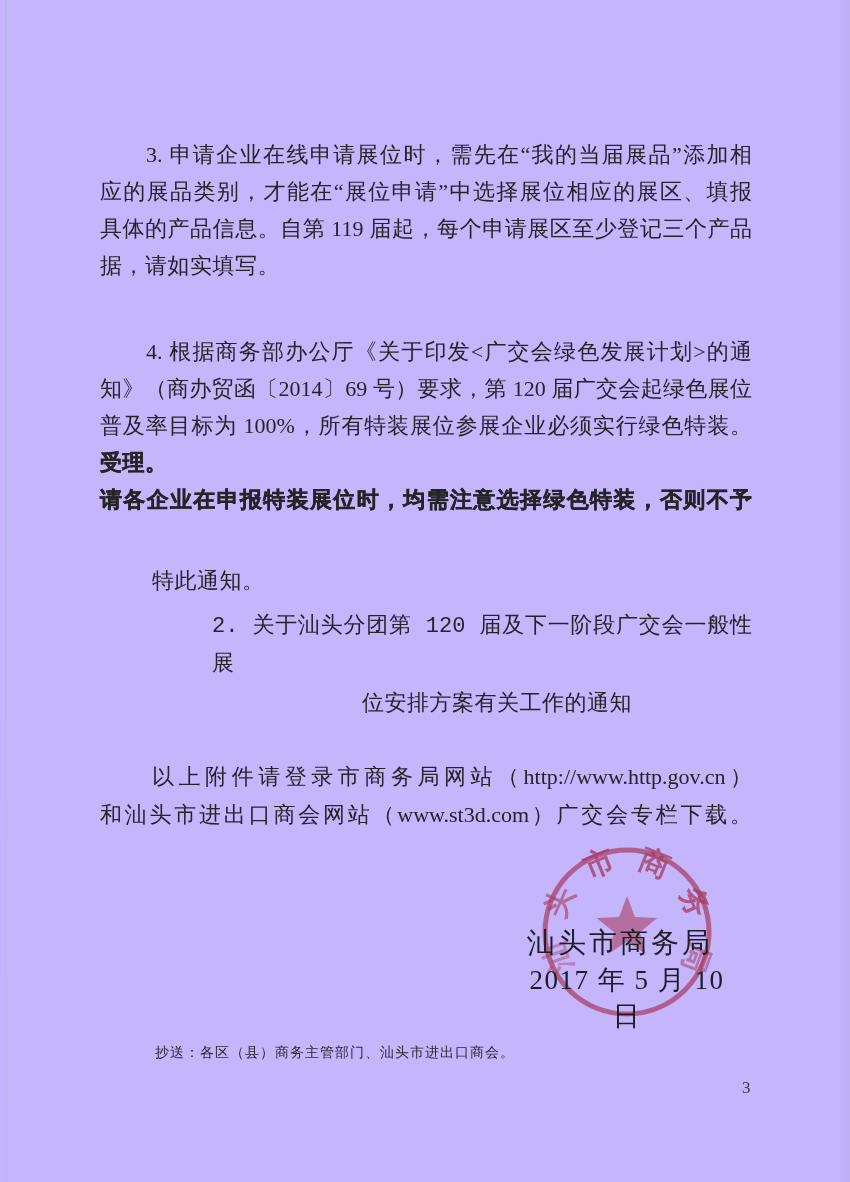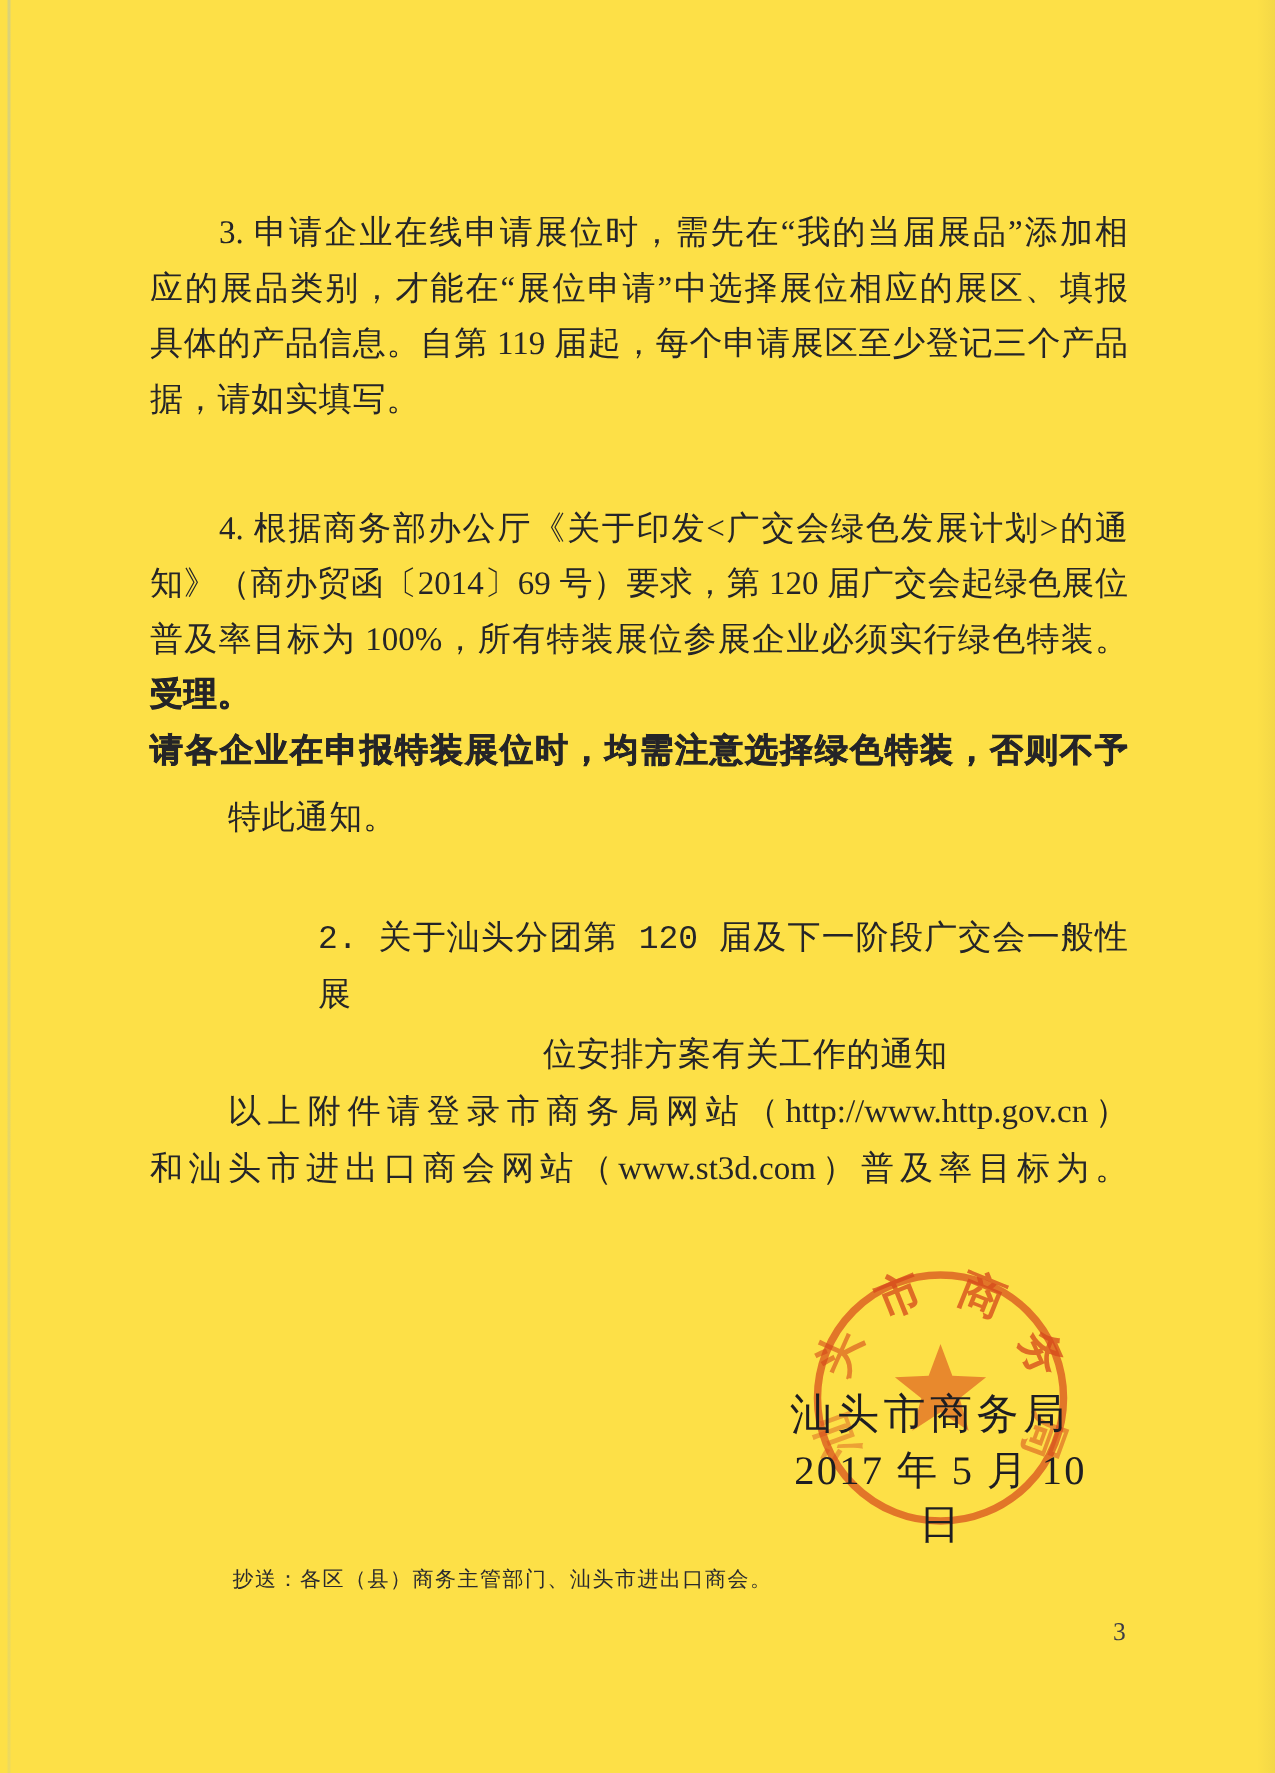"3. 申请企业在线申请展位时，需先在“我的当届展品”添加相" .page { background: #fde047 -> #c4b5fd }
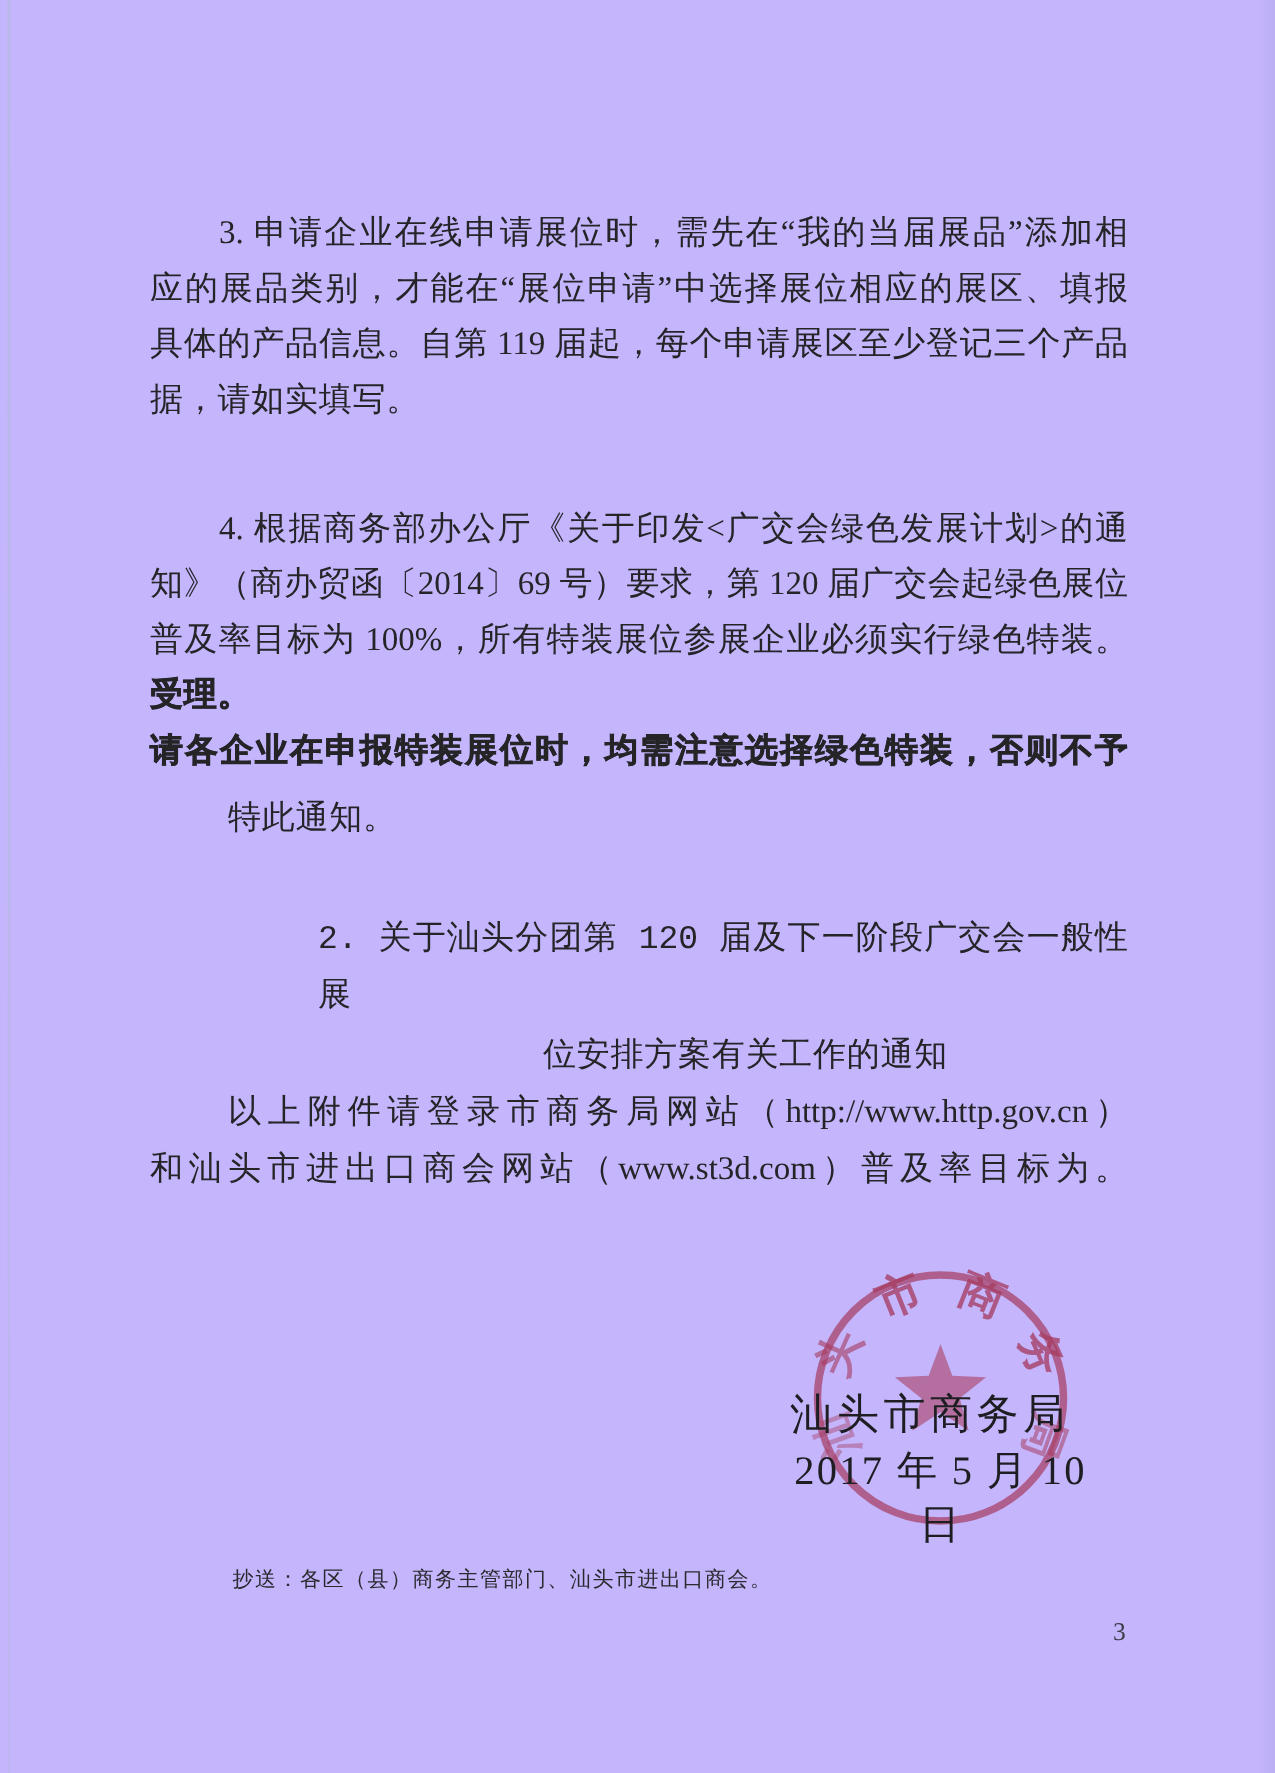"特此通知。" .pad52 { margin-top: none -> 36px }
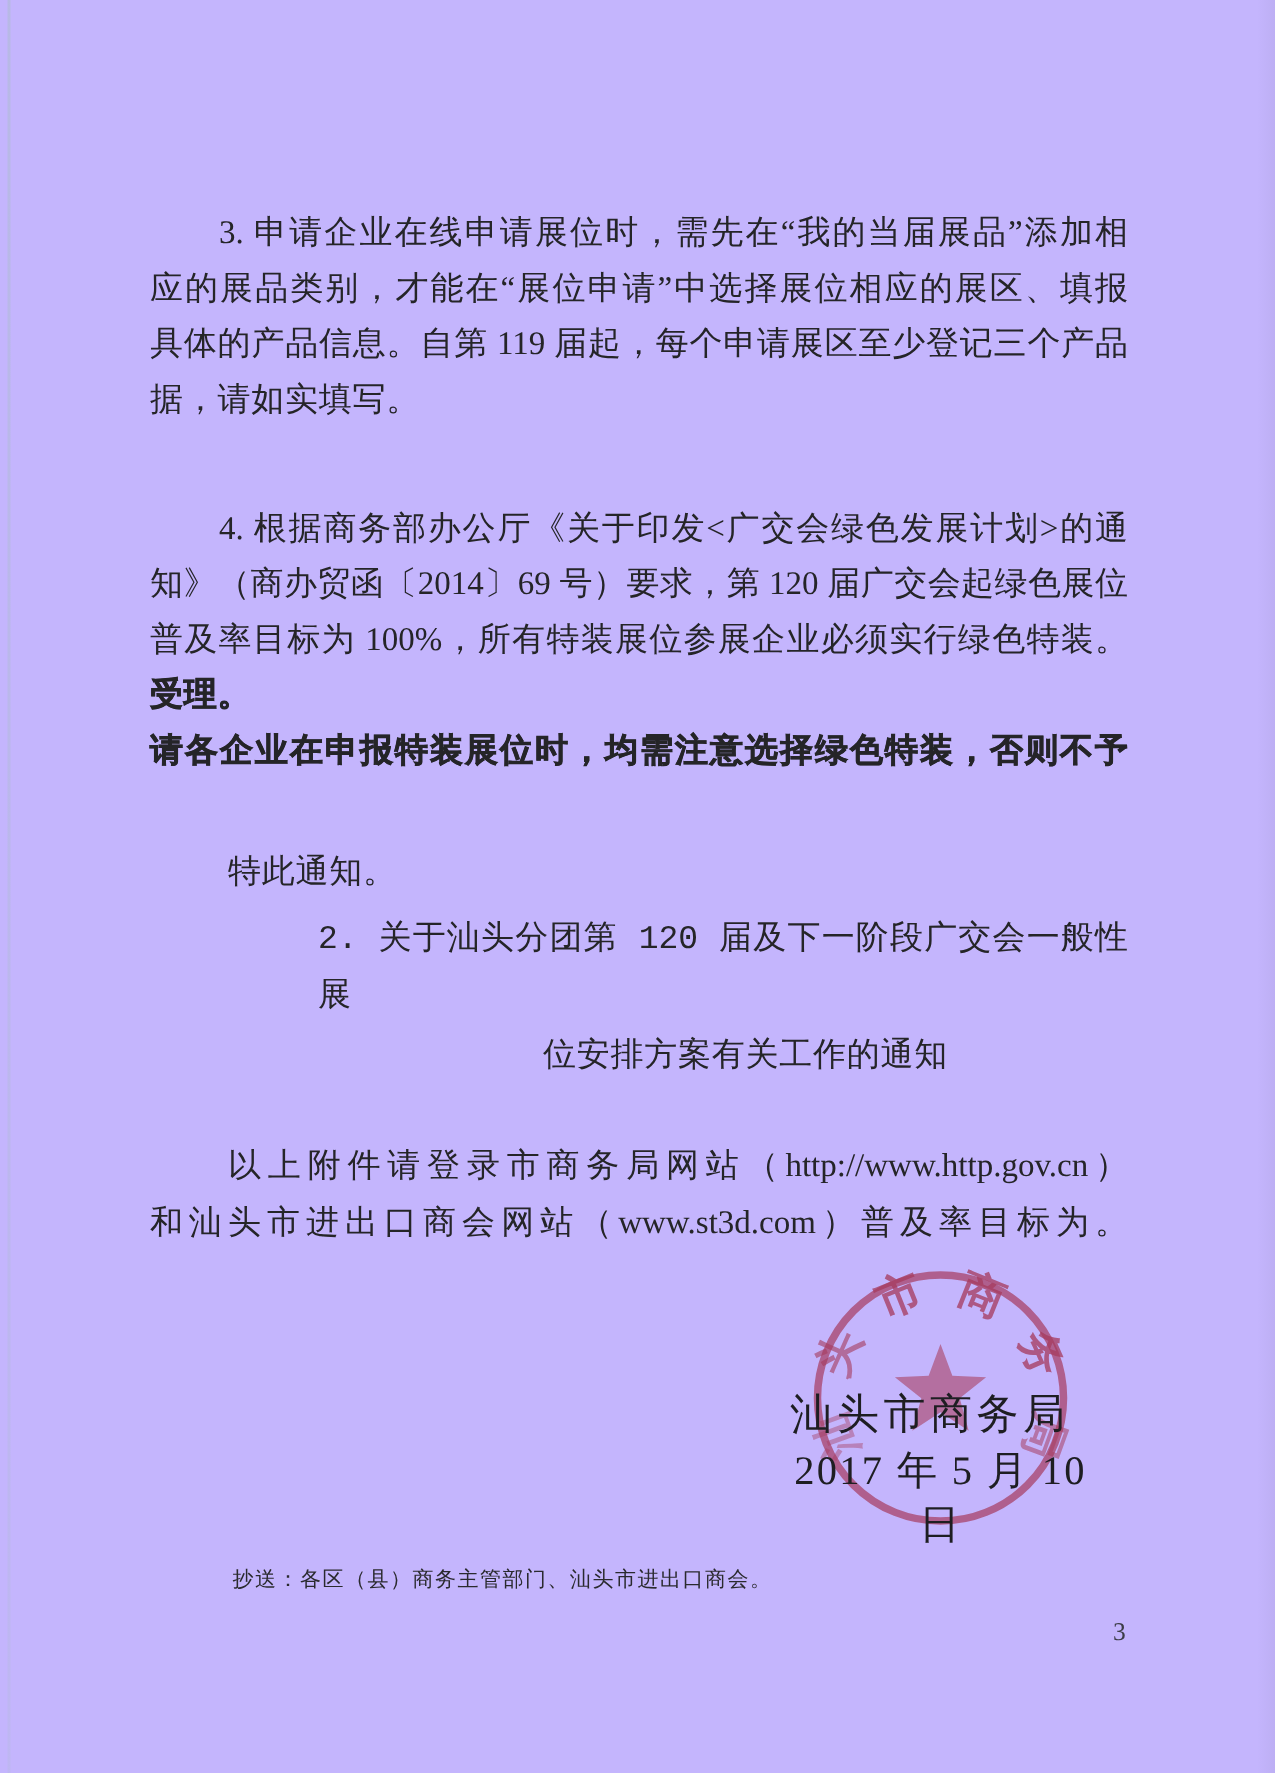"和汕头市进出口商会网站（www.st3d.com）普及率目标为。" div.line { text: 普及率目标为 -> 广交会专栏下载 }
